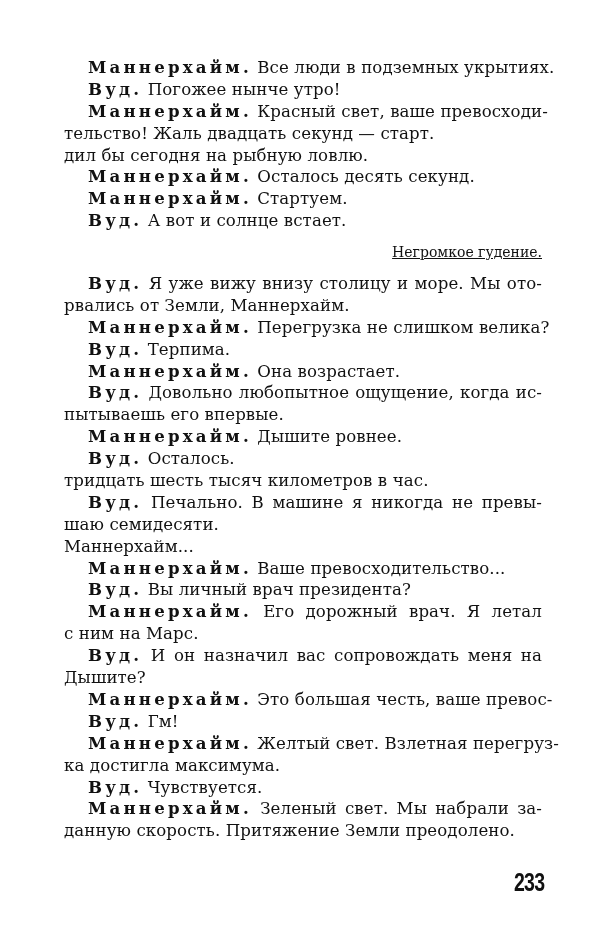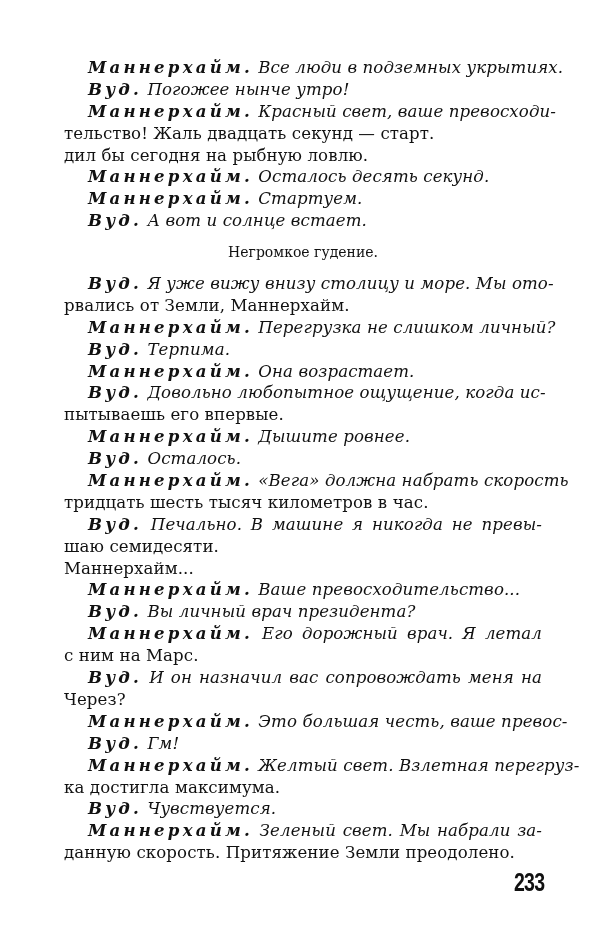"Маннерхайм. Все люди в подземных" .line.indent { font-style: italic -> none }
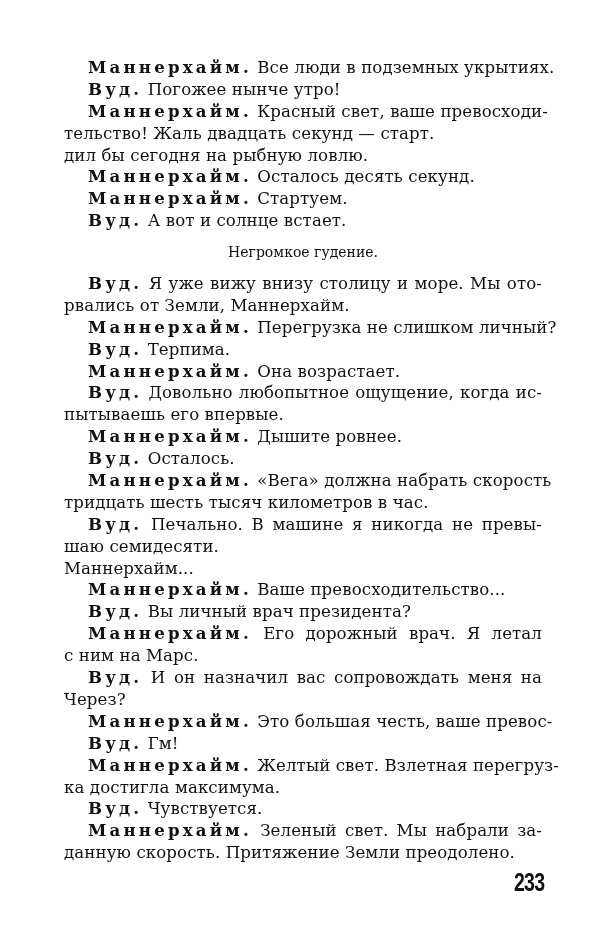"Негромкое гудение." .direction { text-align: center -> right; text-decoration: none -> underline }
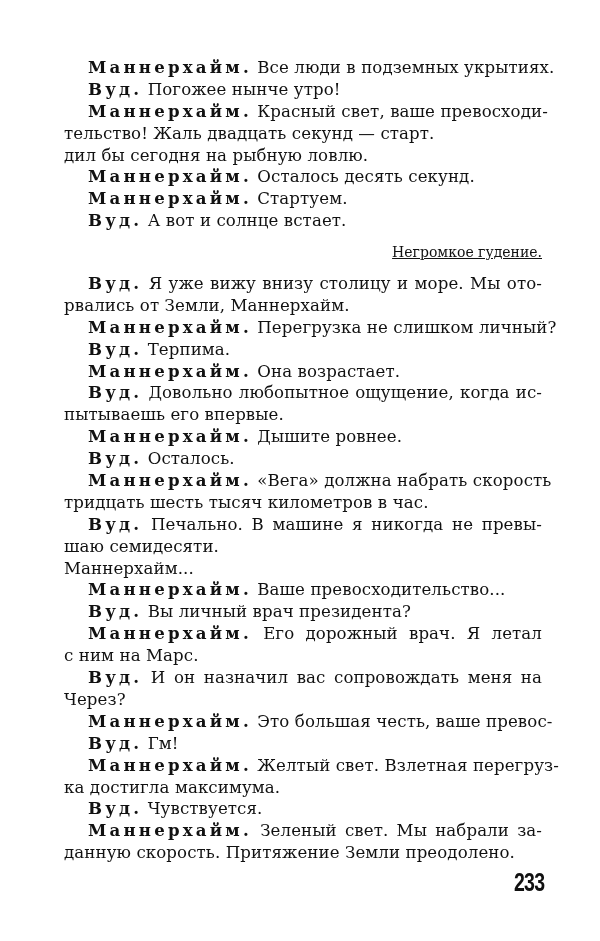"Перегрузка не слишком личный?" span { text: личный -> велика }
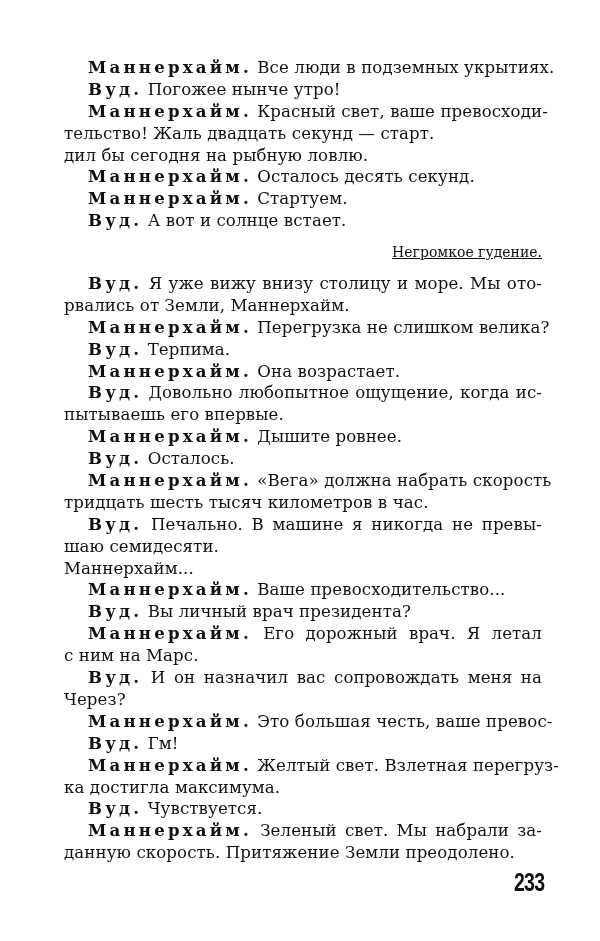"Маннерхайм. «Вега» должна набрать" div.line { html: <div><span>Маннерхайм.</span><span> «Вега» должна набрать скорость</span></div> -> none }
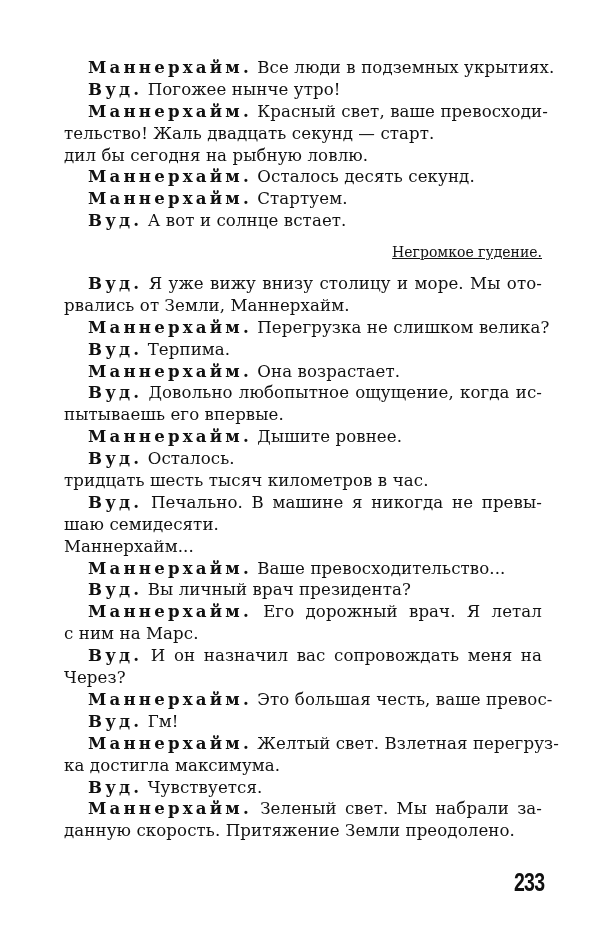"Через?" span { text: Через -> Дышите }
